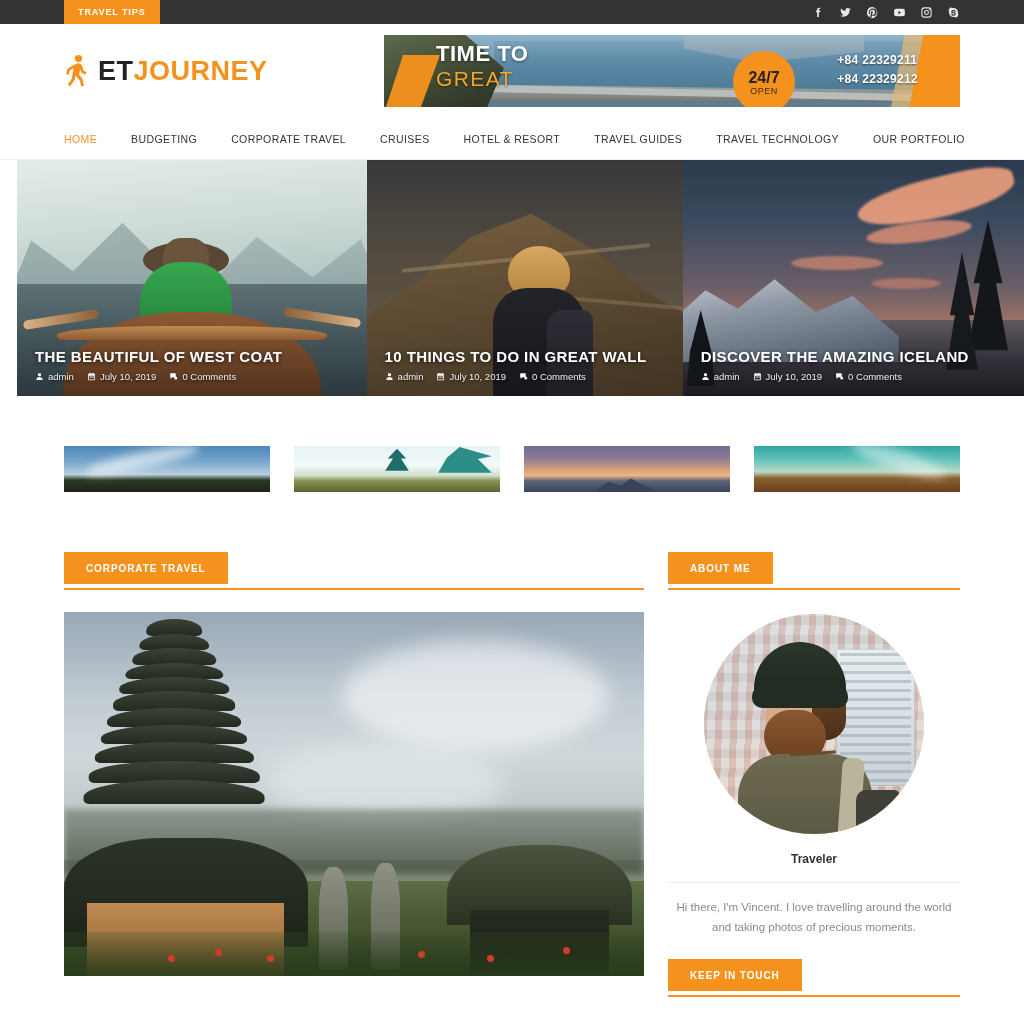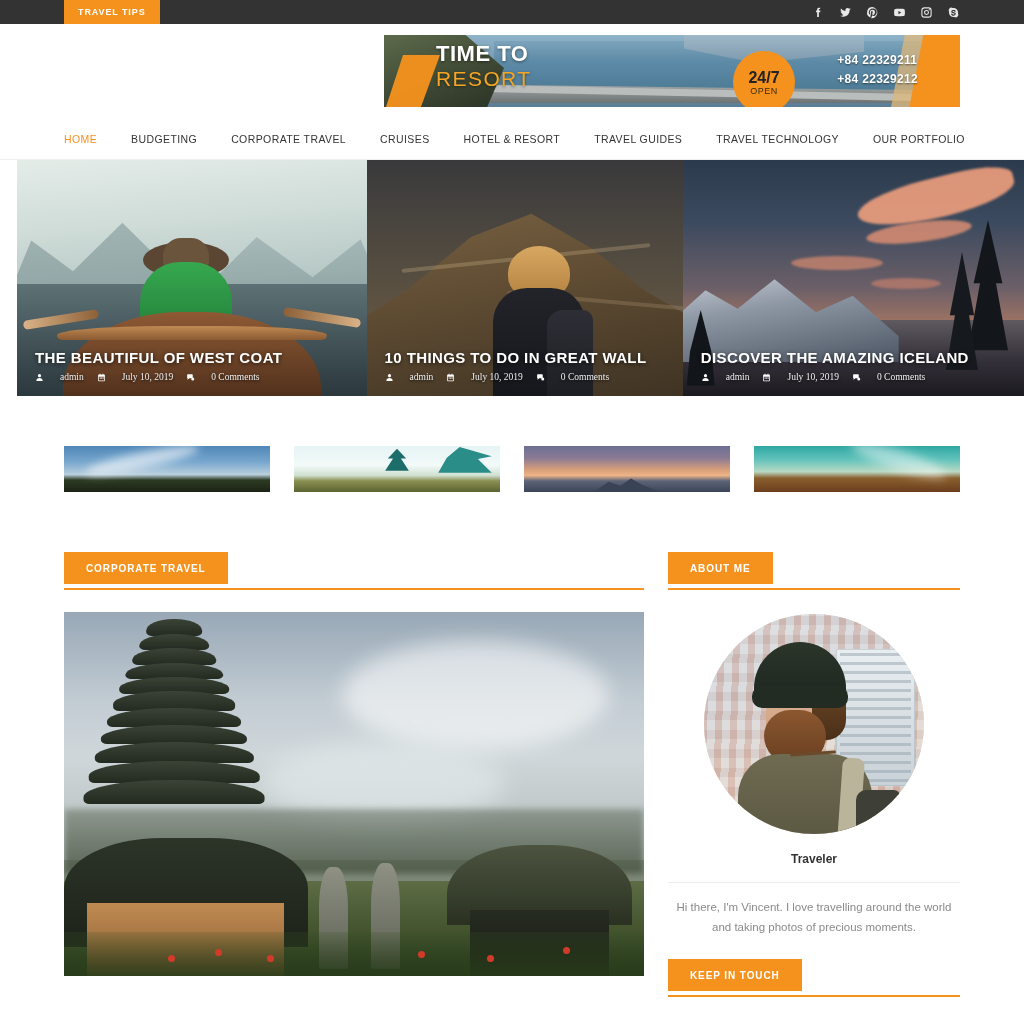"ETJOURNEY" a.logo { html: none -> <a> <span> <svg> <circle></circle> <path></path> </svg> </span> <span> <span>ET</span><span>JOURNEY</span> </span> </a> }
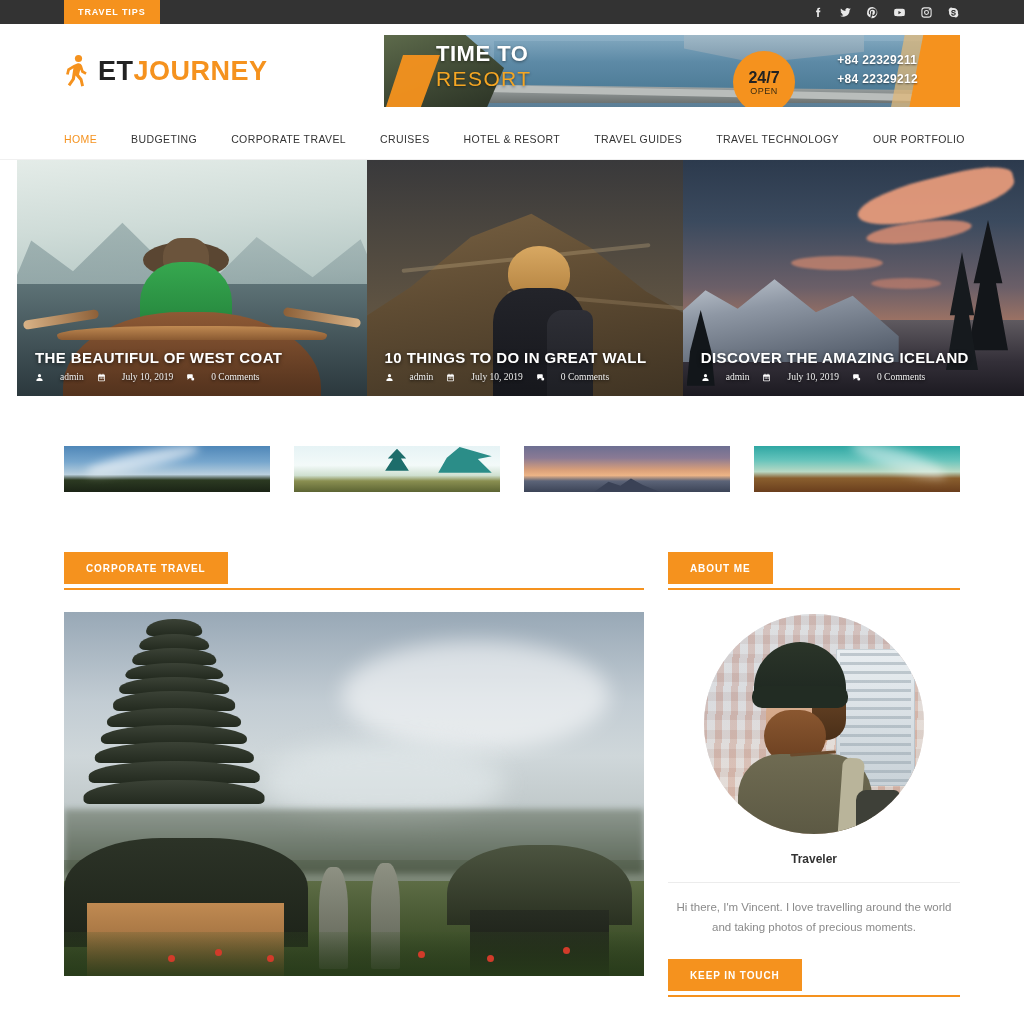"RESORT" div.banner-l2 { text: RESORT -> GREAT }
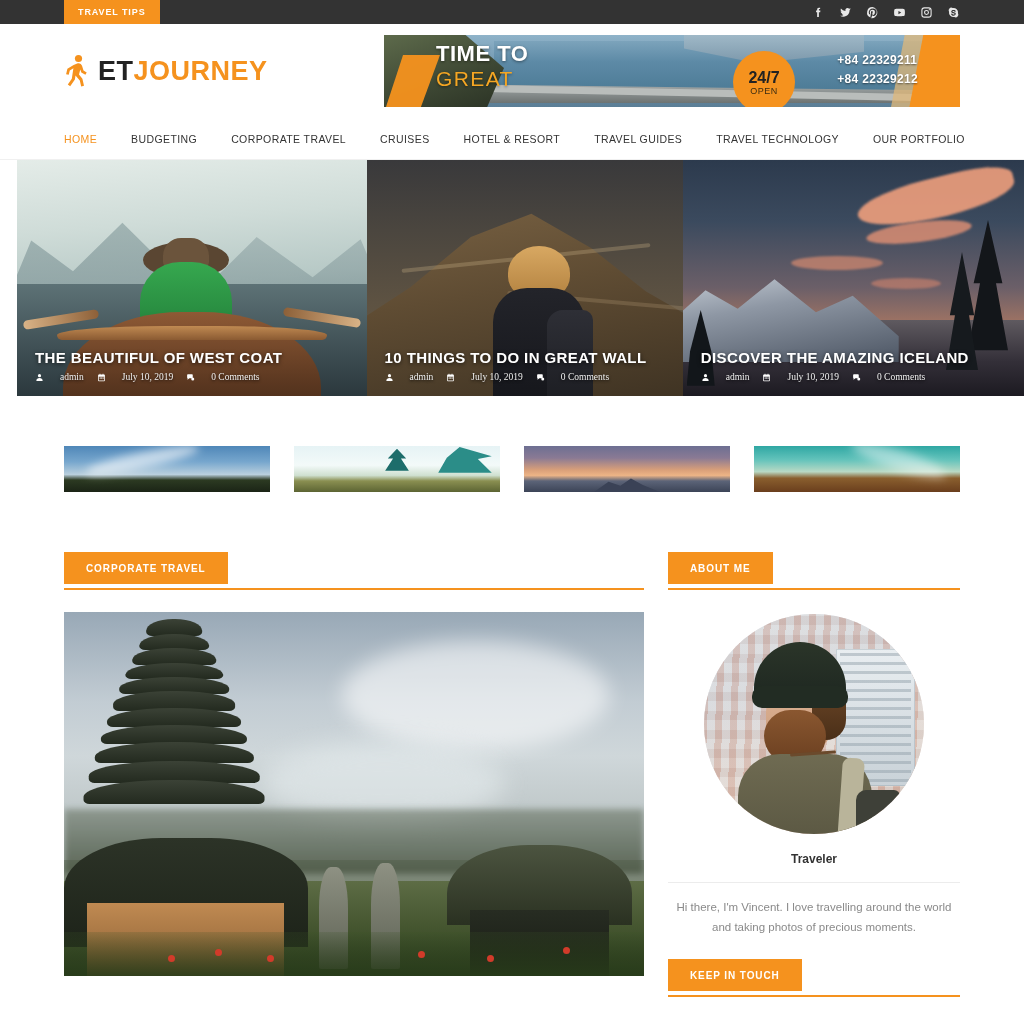"admin" .meta-i { font-family: Liberation Serif, serif -> none; gap: 16px -> 4px }
